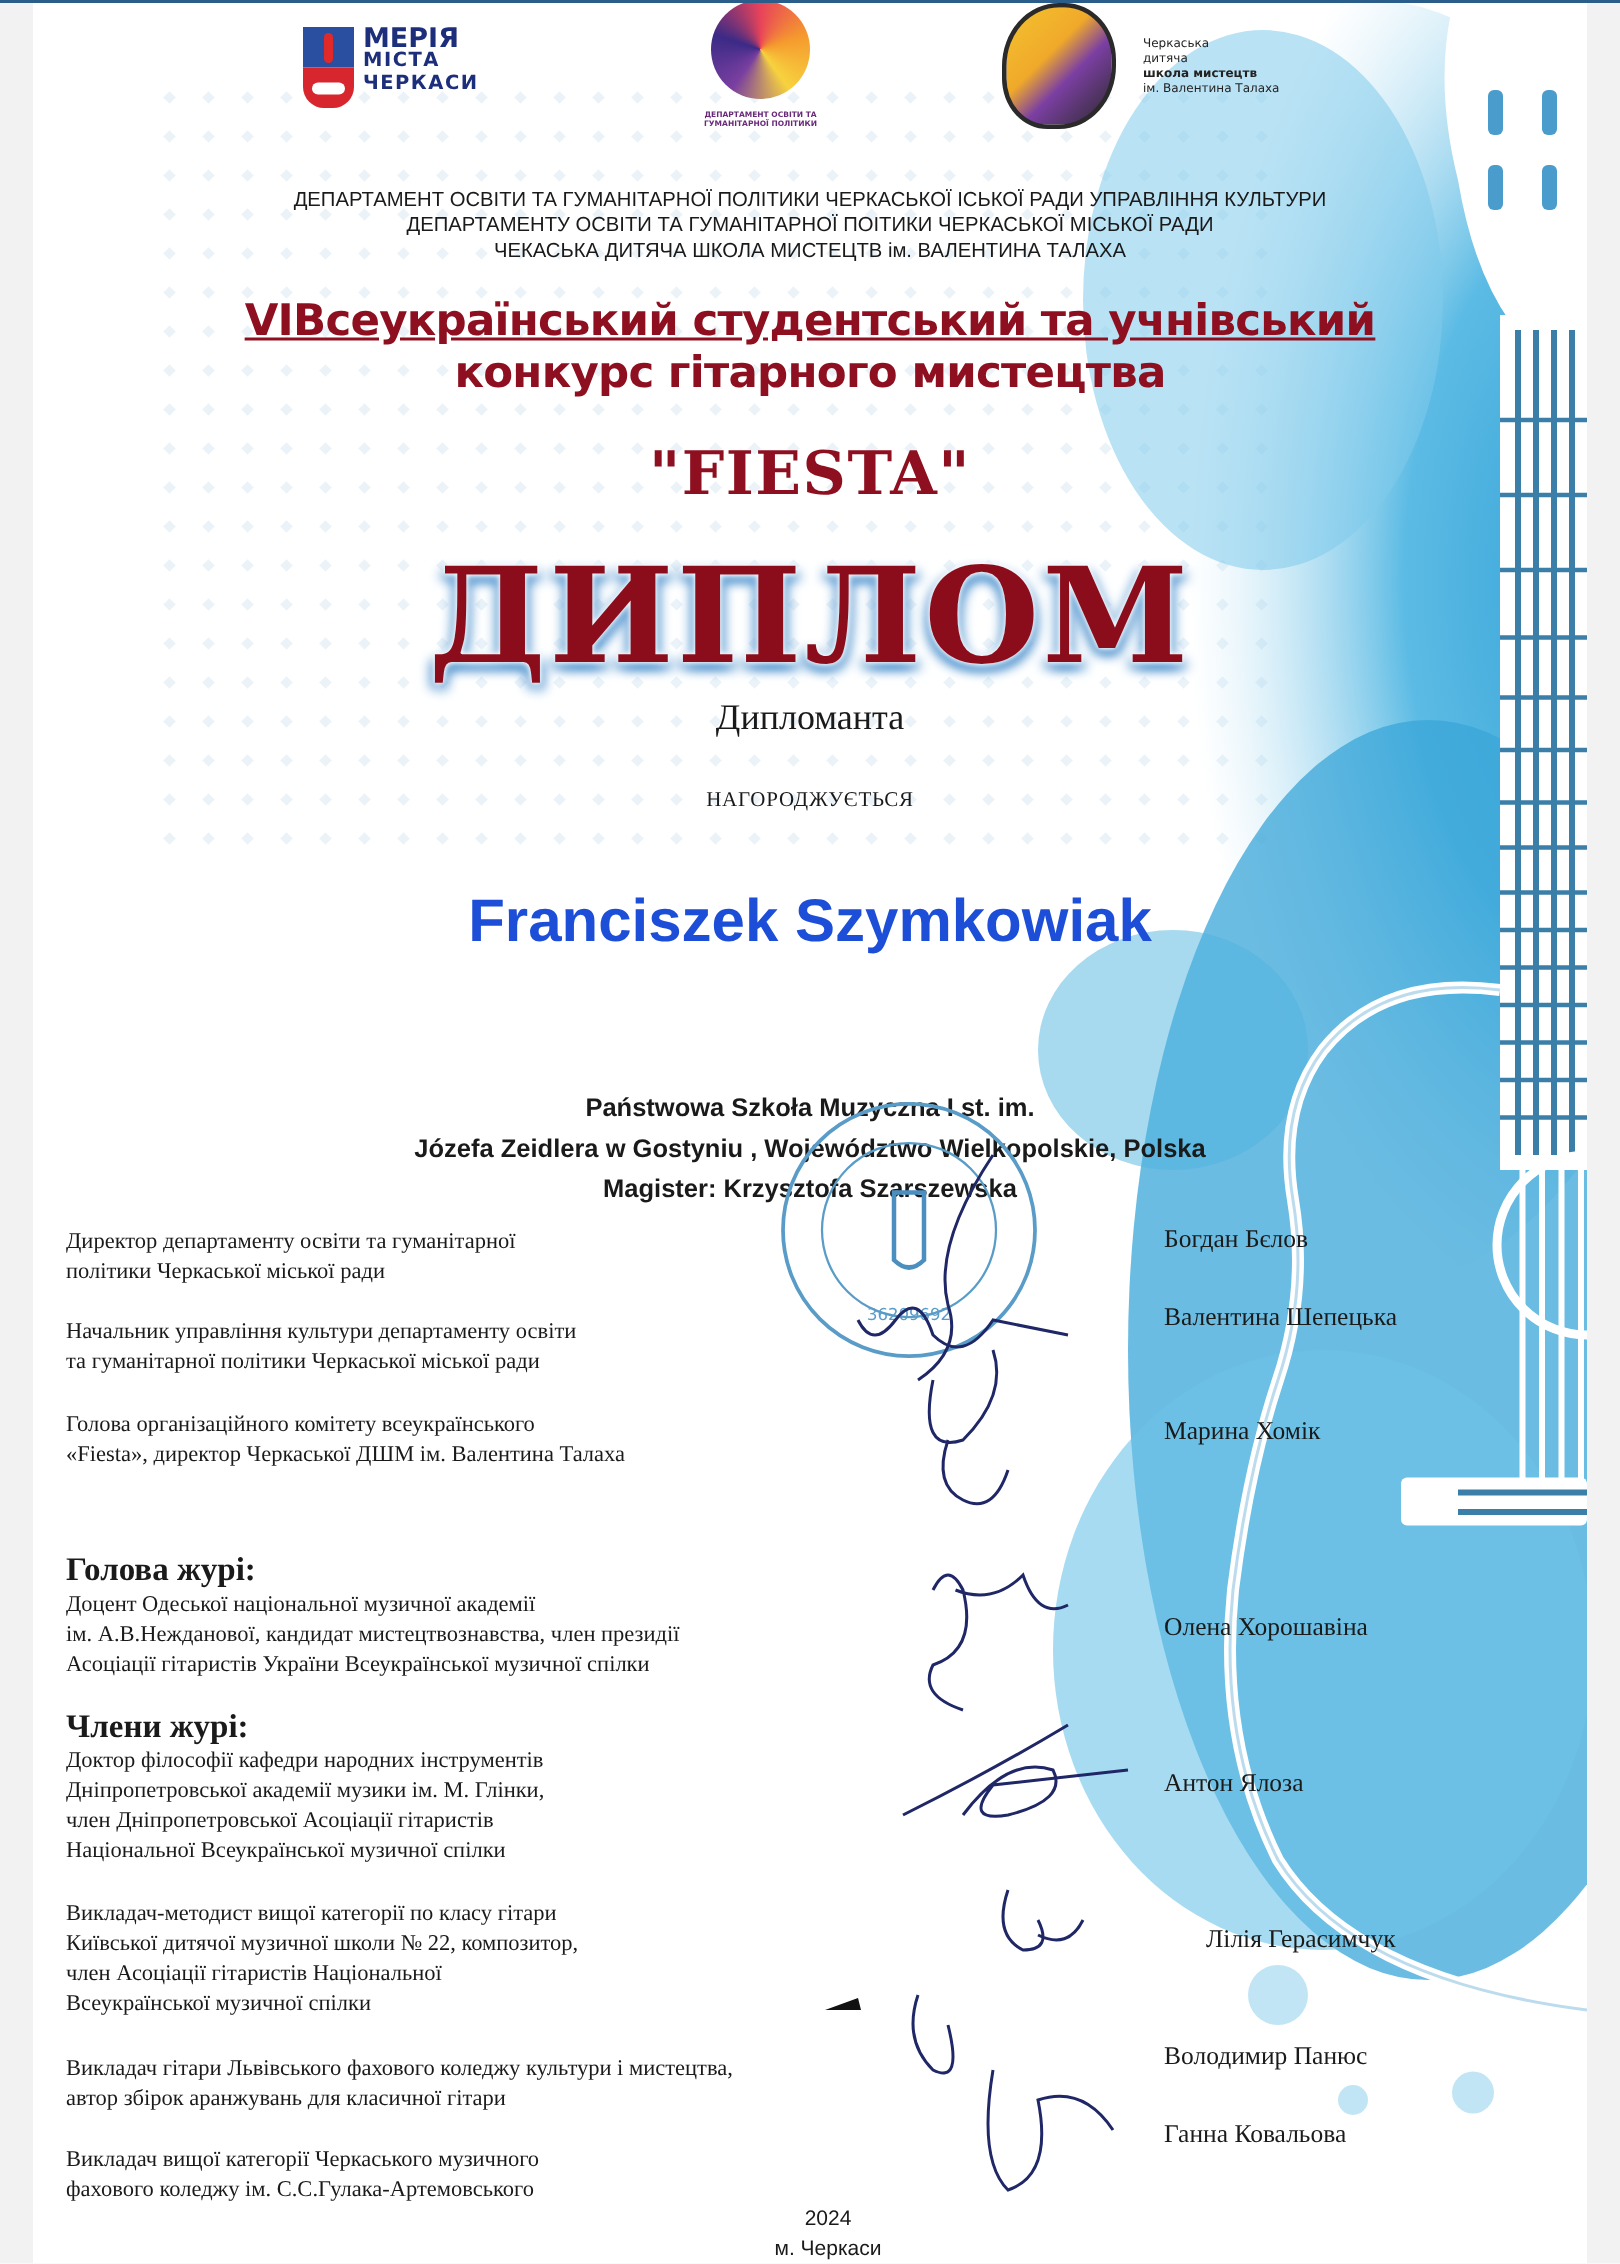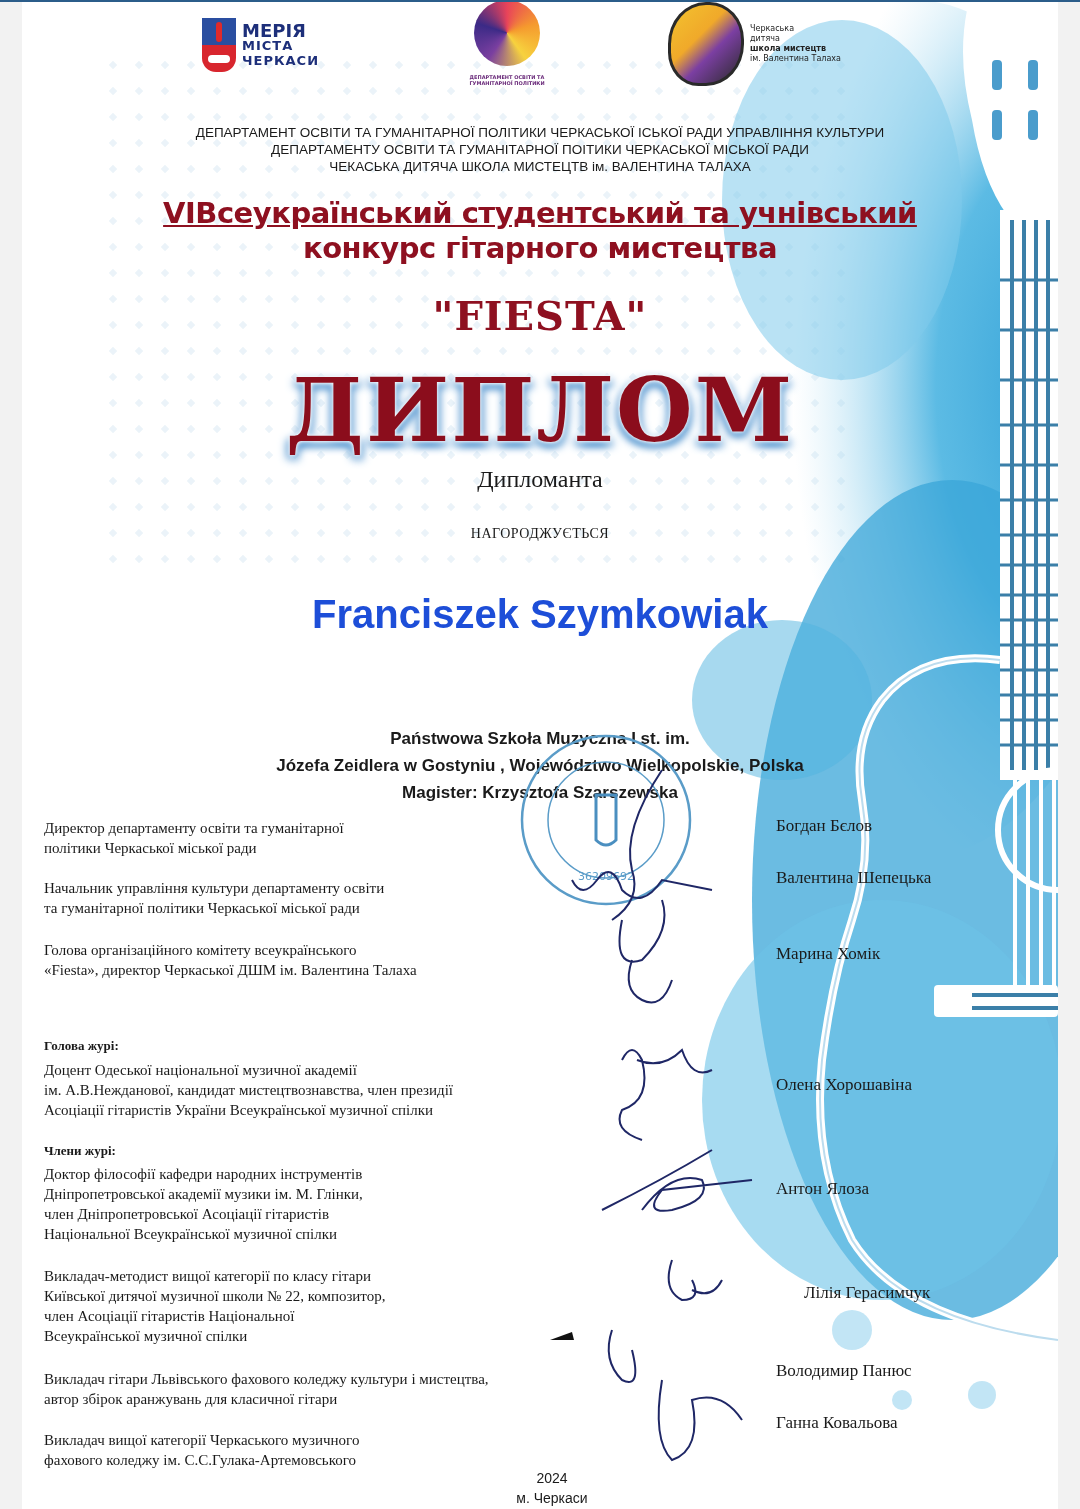"МЕРІЯ" .logo-meria { align-items: center -> flex-start }
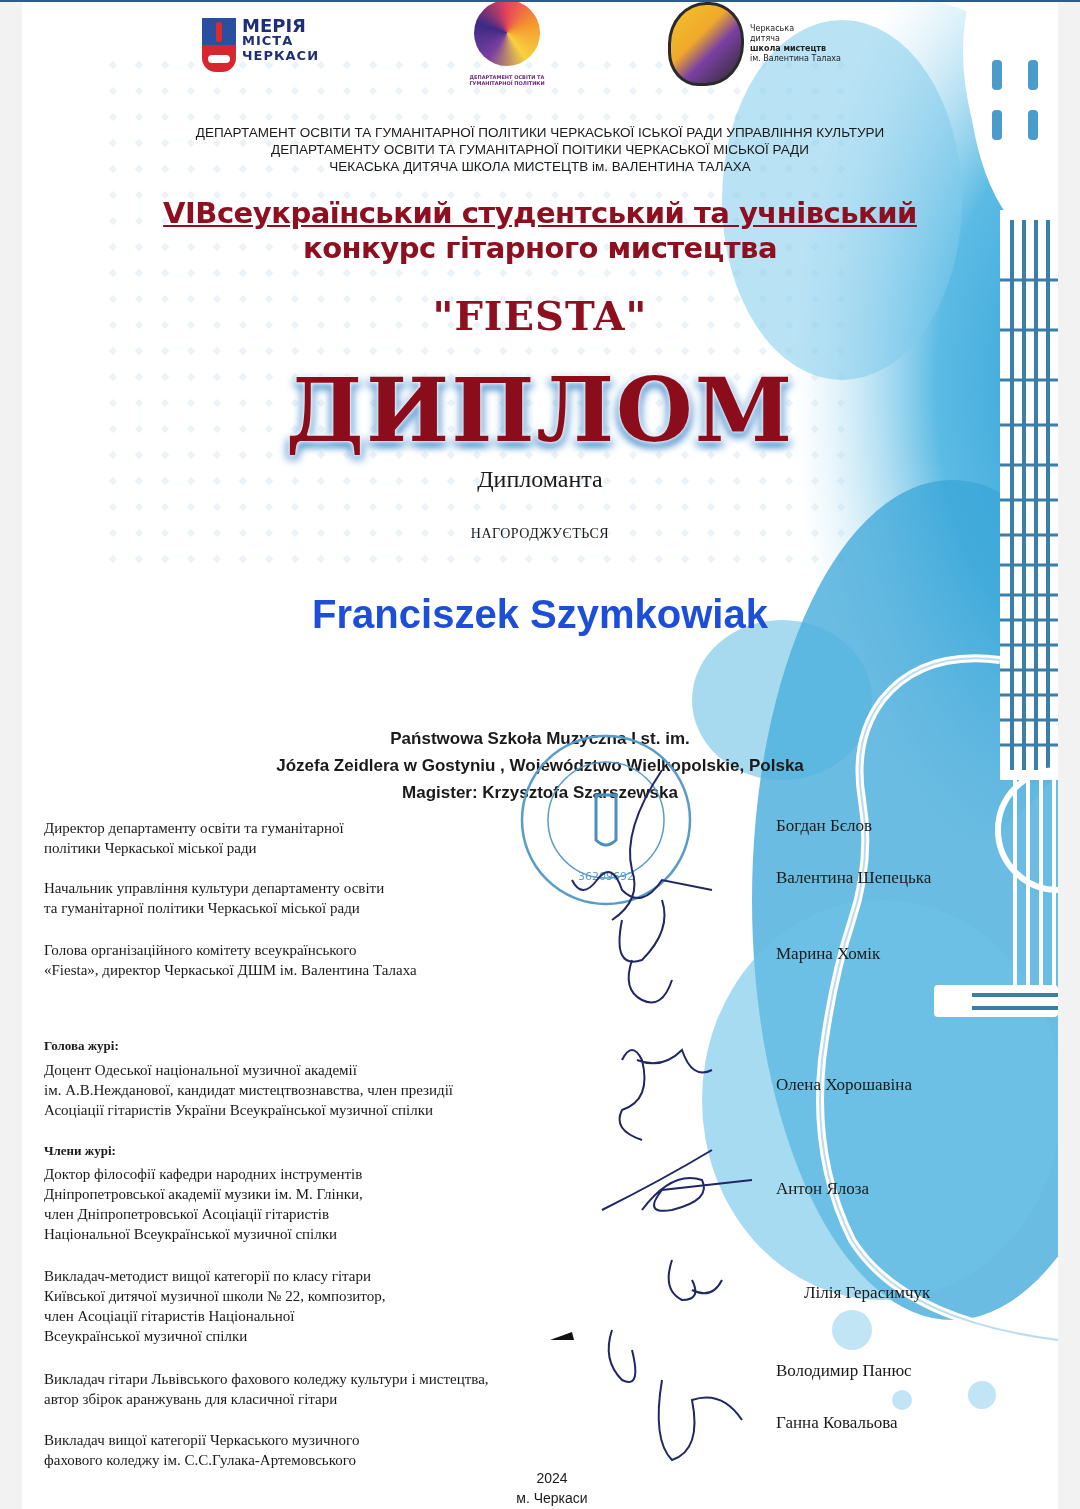"Черкаська" .logo-school { gap: 6px -> 18px }
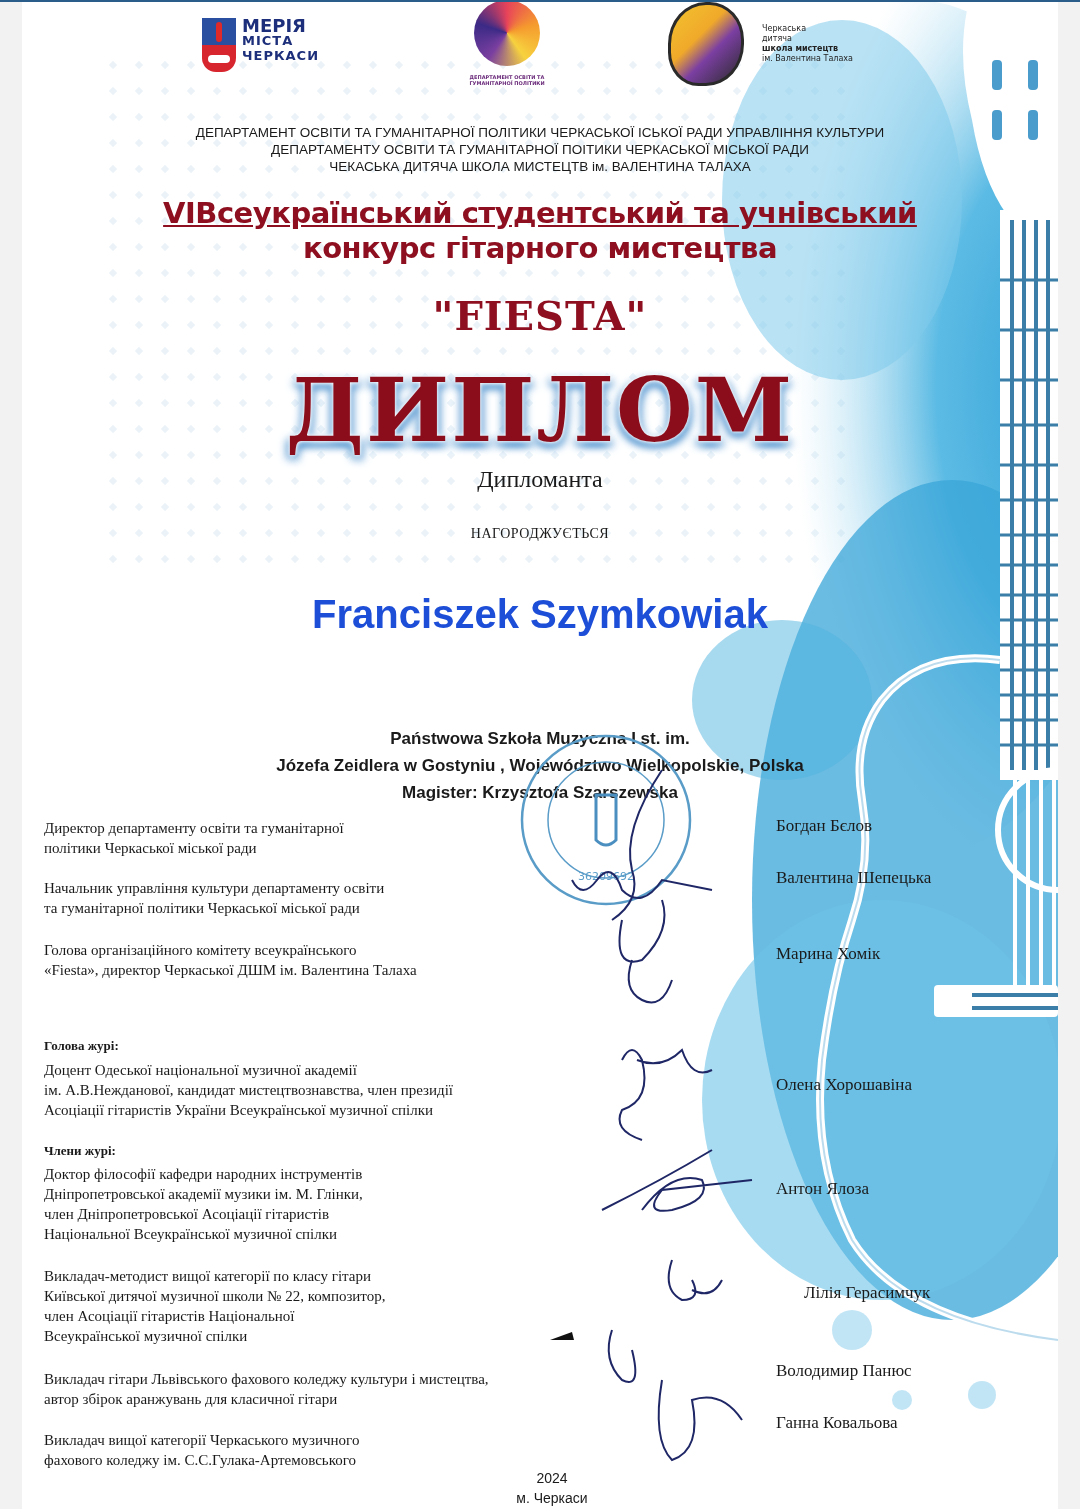"Голова журі:" .role-head { font-size: 13px -> 22px }
